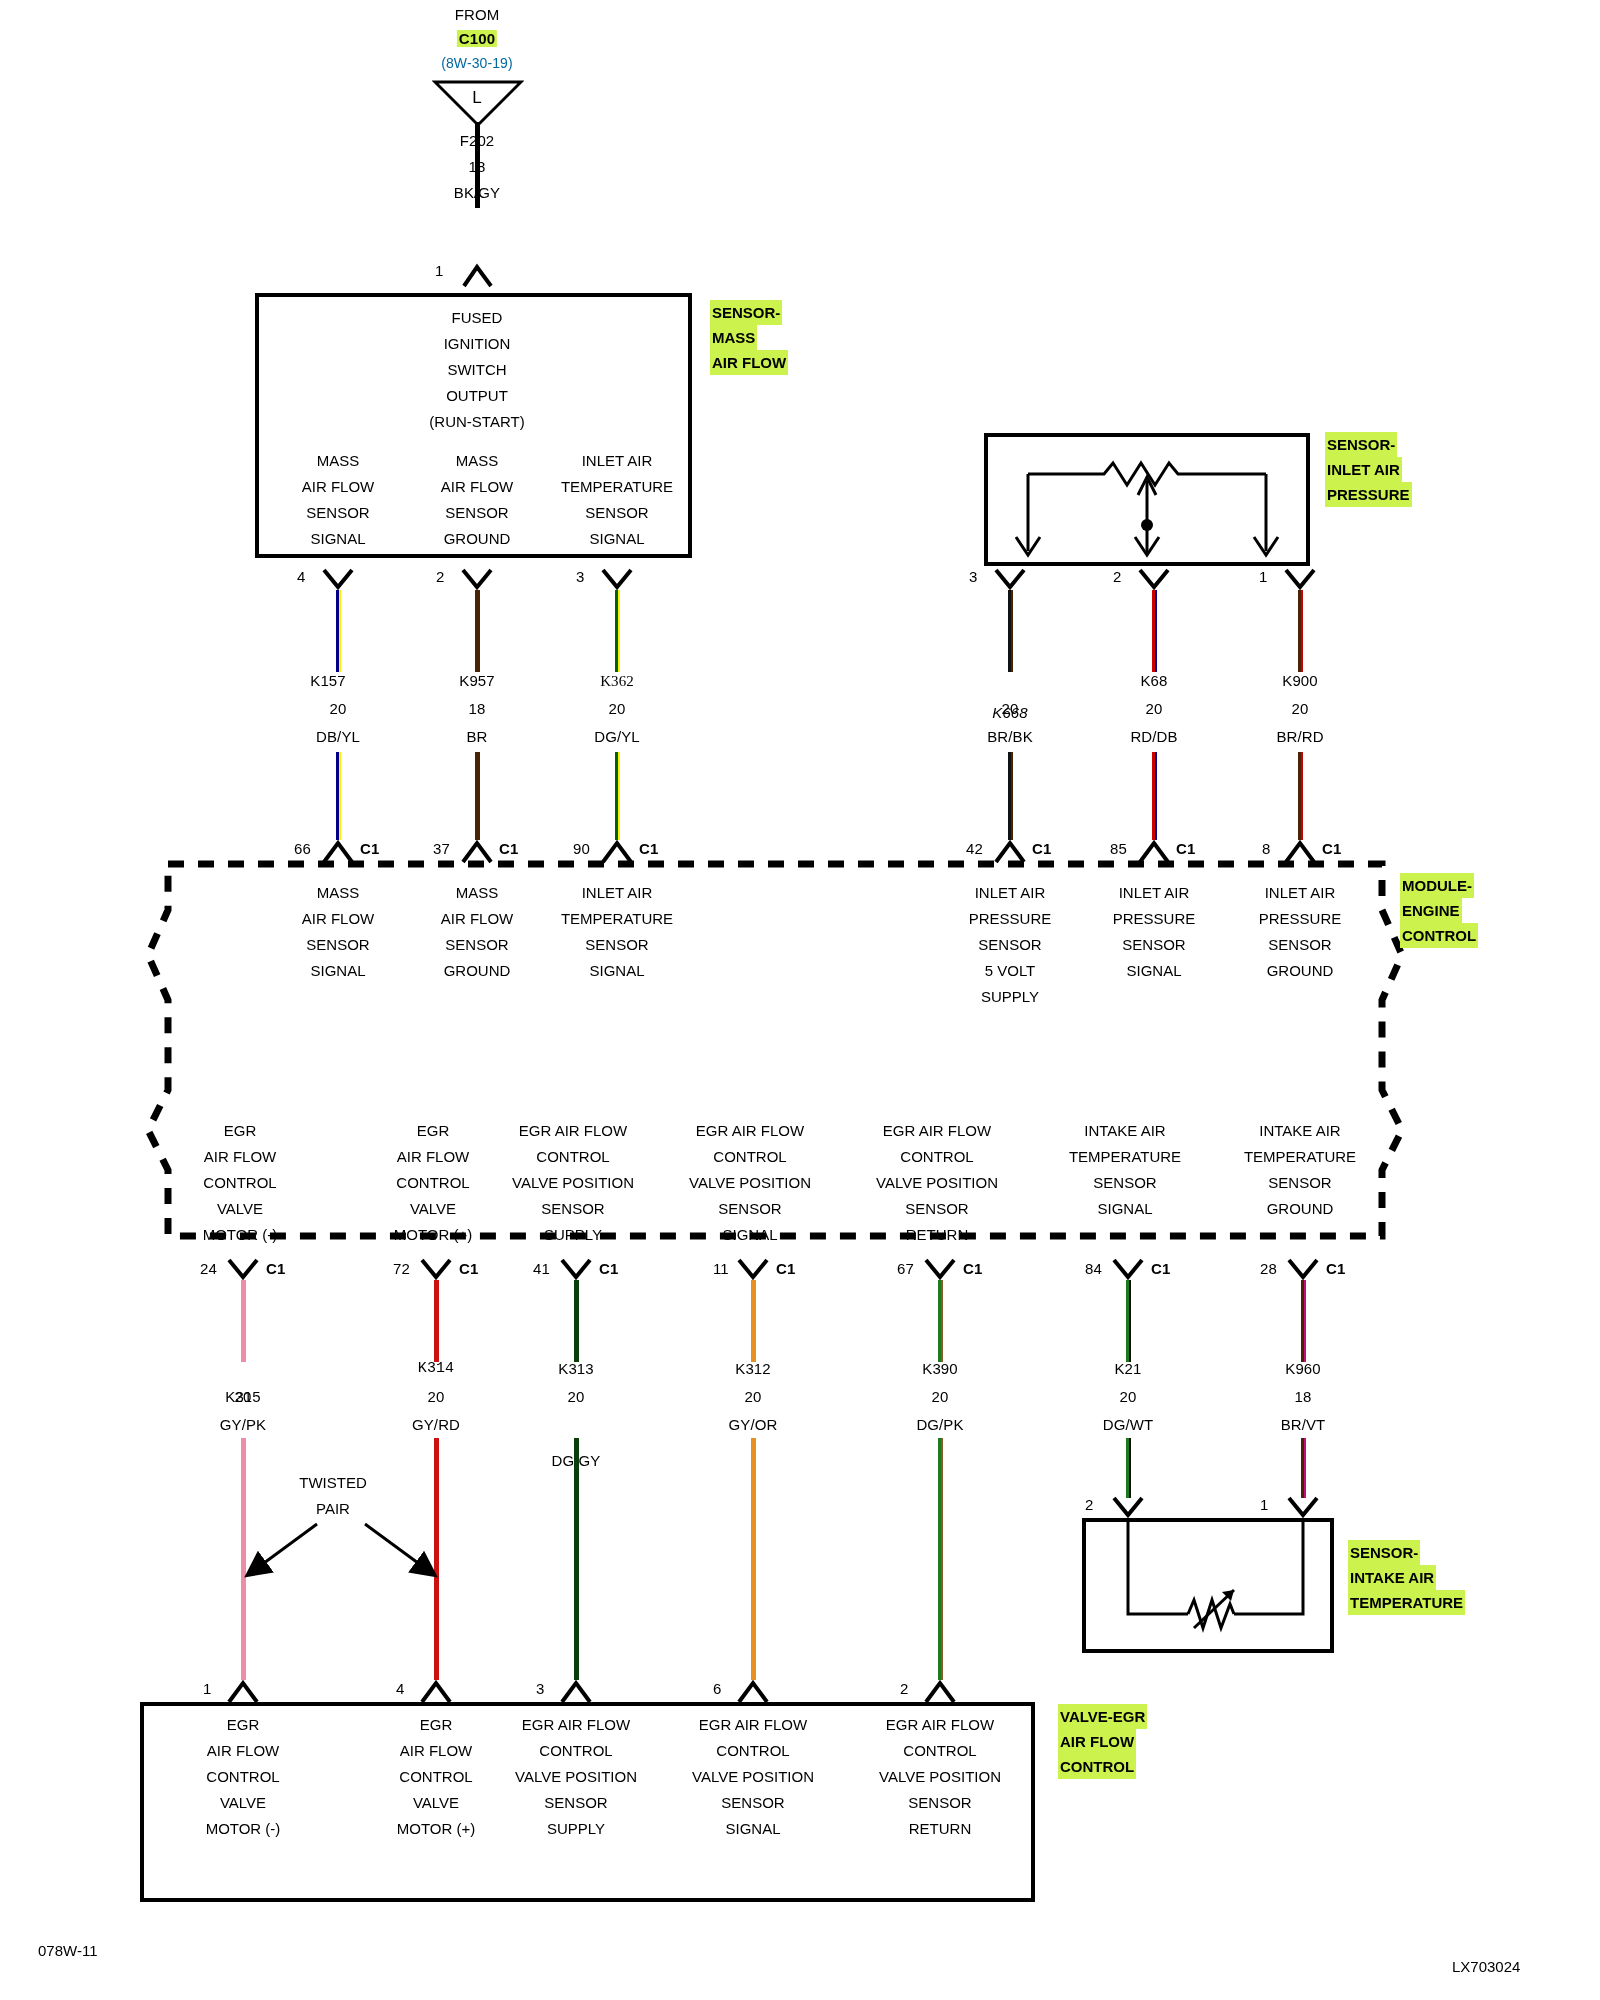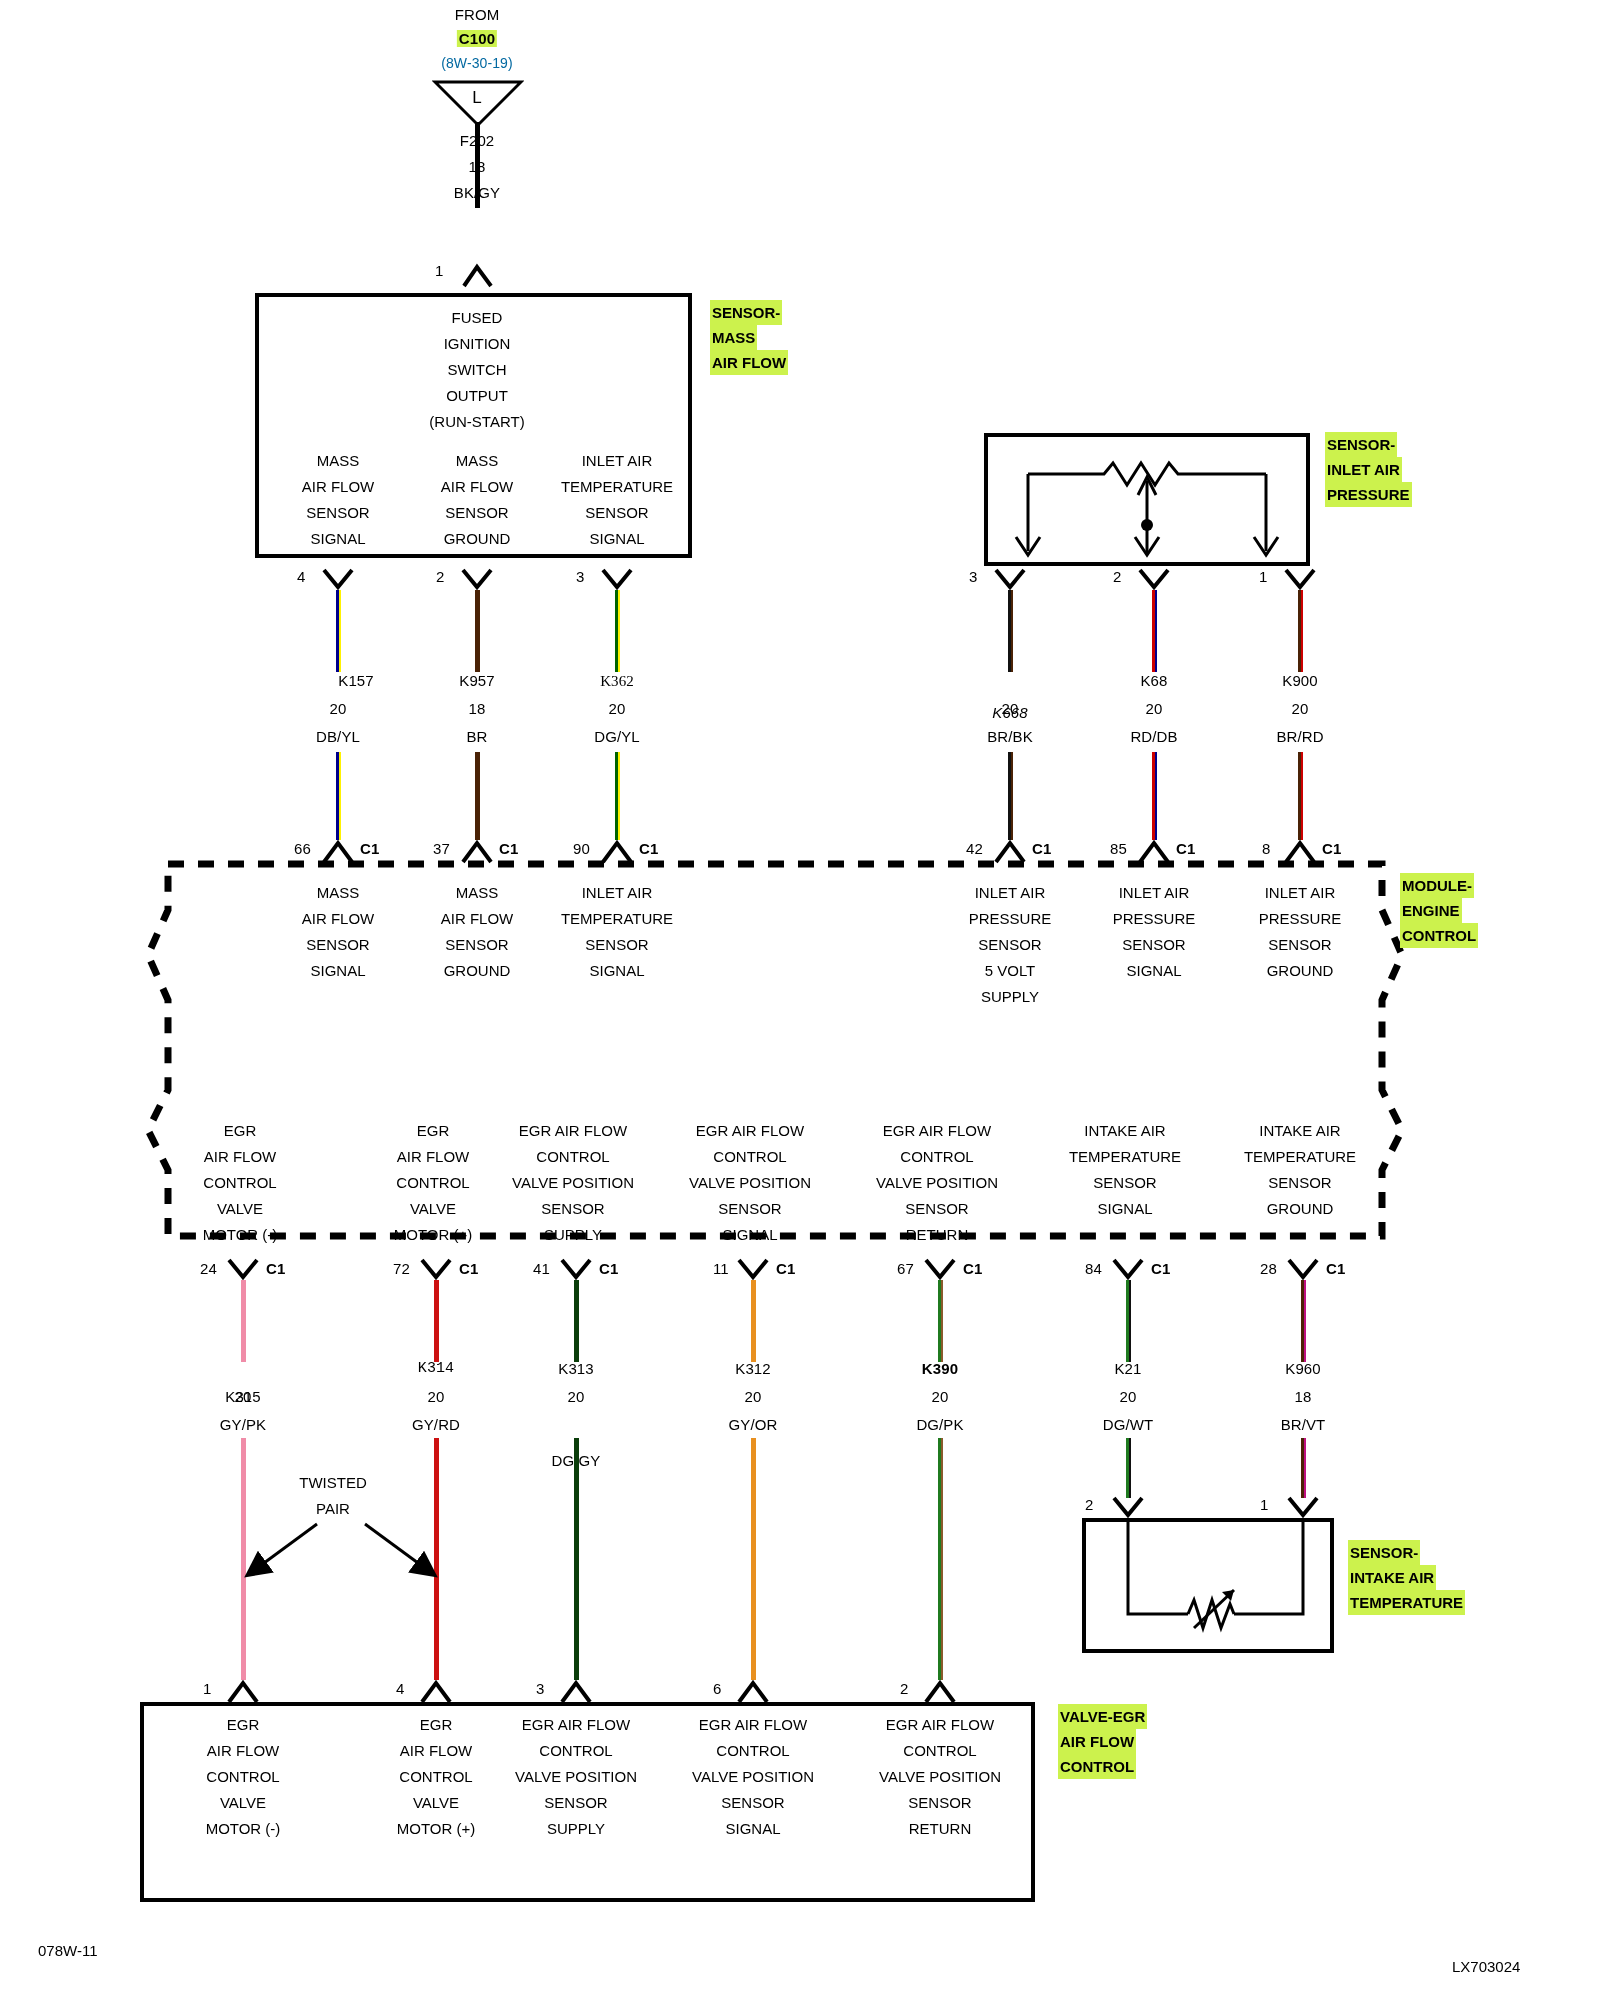"K157" div.t { left: 356px -> 328px }
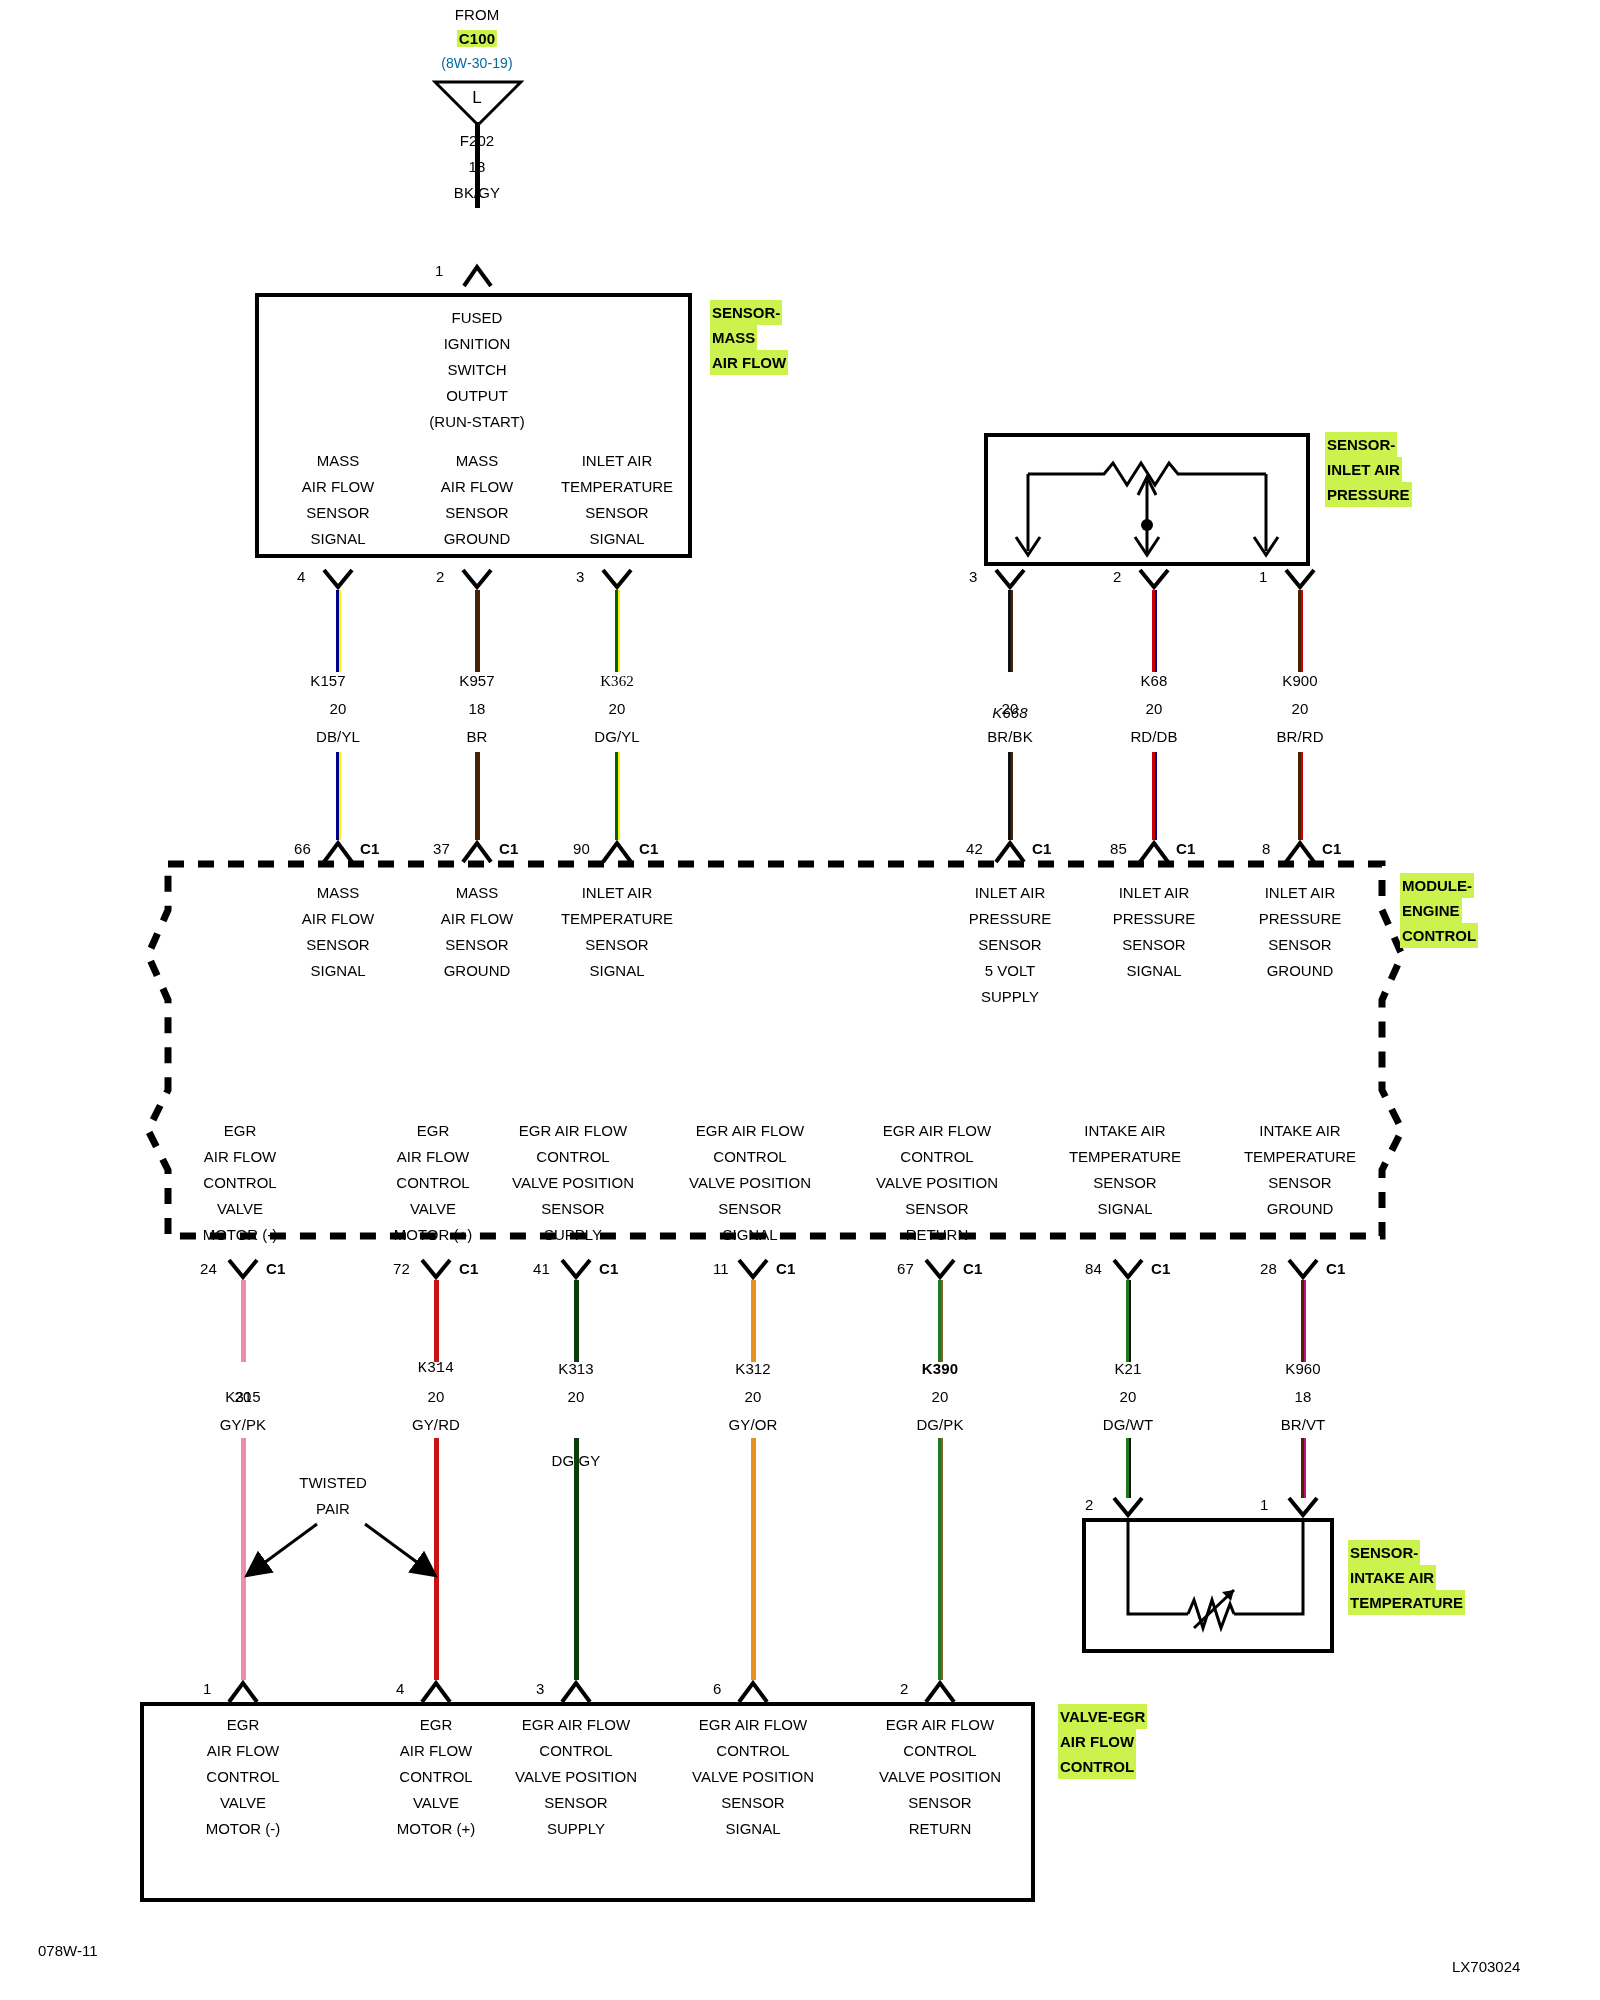"K390" div.t { font-weight: bold -> none }
